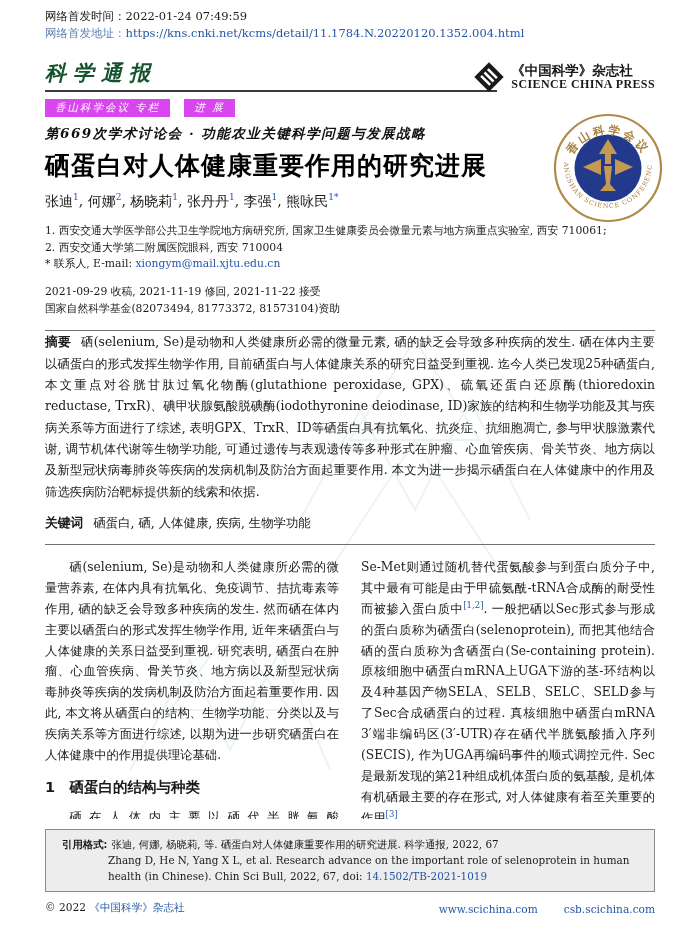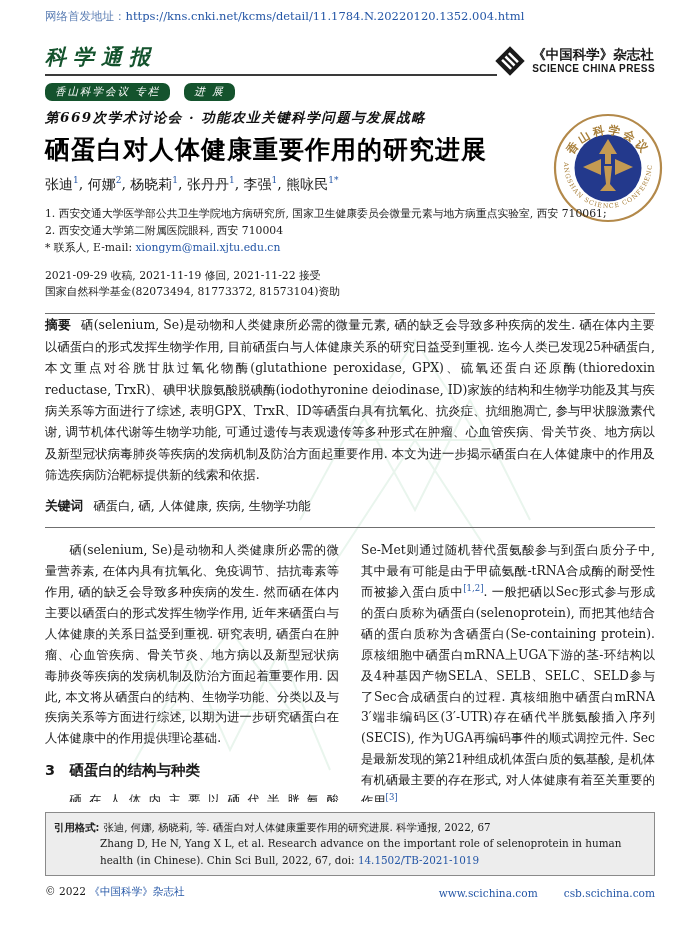"网络首发时间：2022-01-24 07:49:59" div { html: none -> <div> <span>网络首发时间：</span><span>2022-01-24 07:49:59</span> </div> }
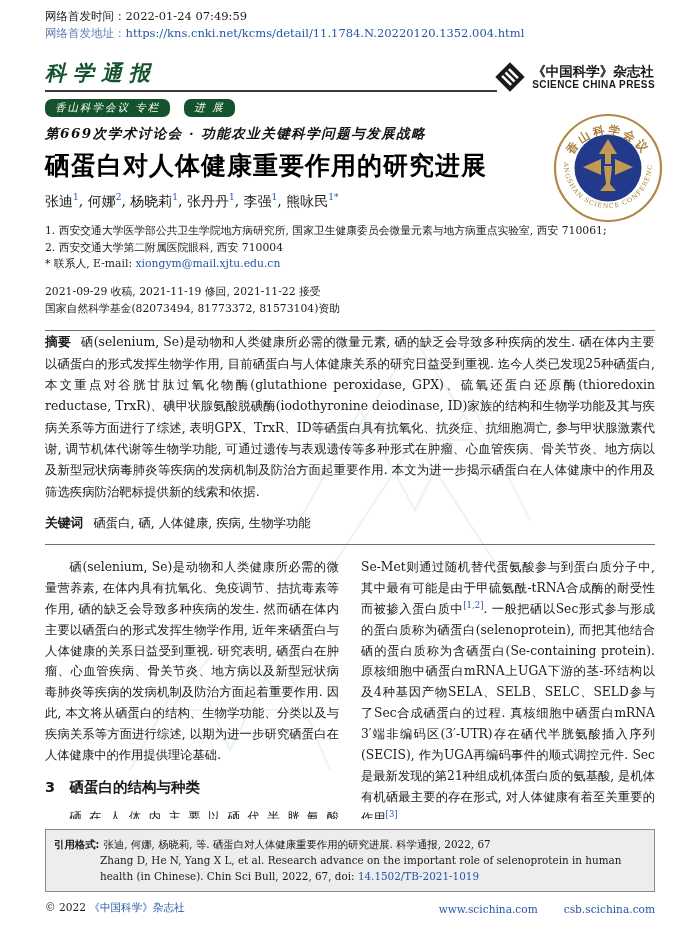"SCIENCE CHINA PRESS" .press-en { font-family: Liberation Sans, sans-serif -> Liberation Serif, serif; font-size: 10px -> 12px }
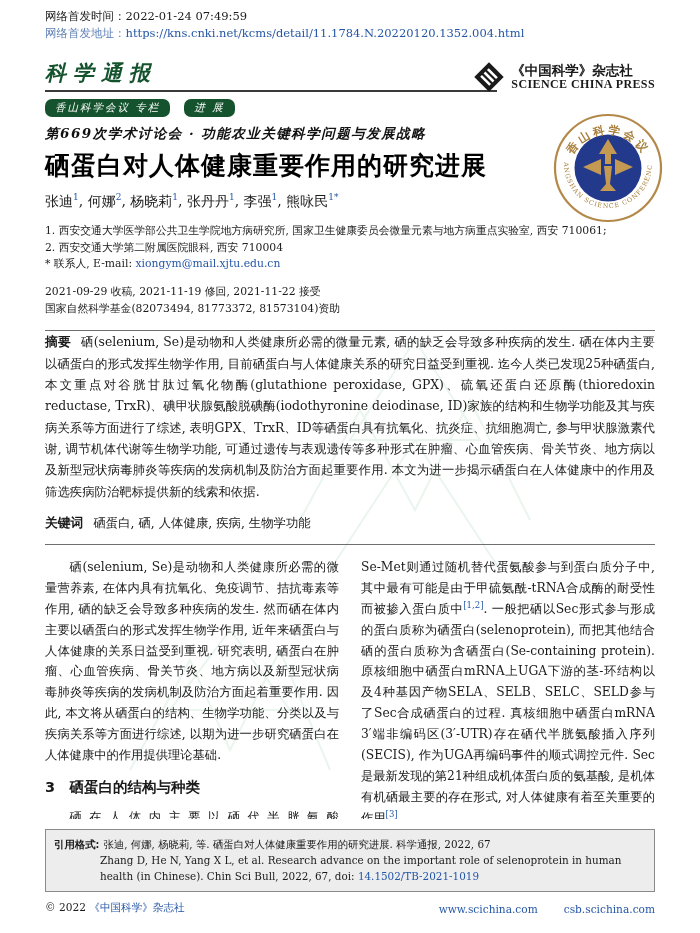"香山科学会议 专栏" .badge { background: #14532d -> #d946ef; border-radius: 7px -> none }
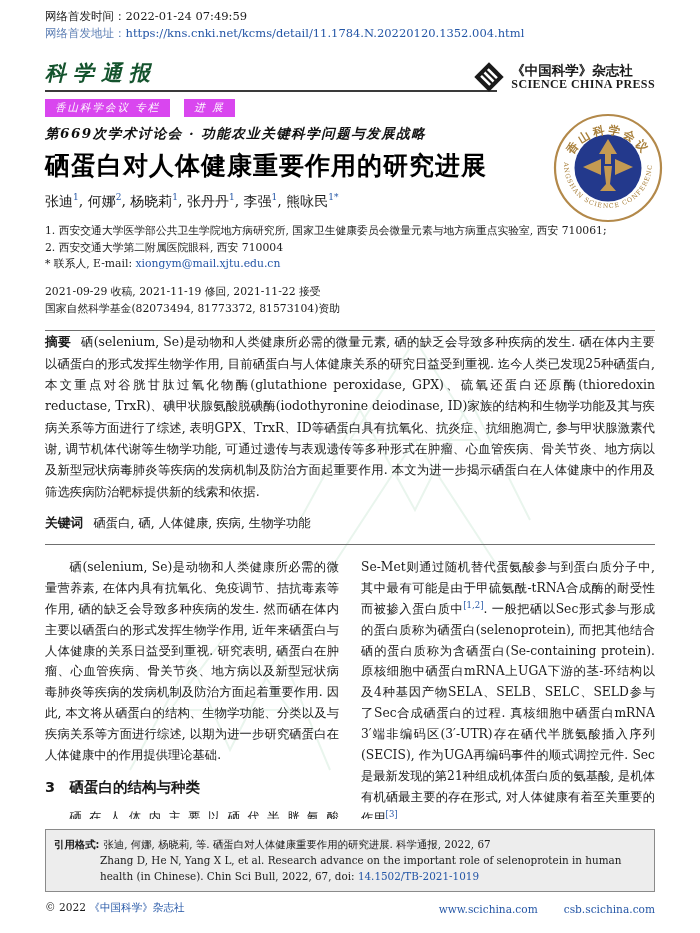"3 硒蛋白的结构与种类" div.sec-head { text: 3 -> 1 }
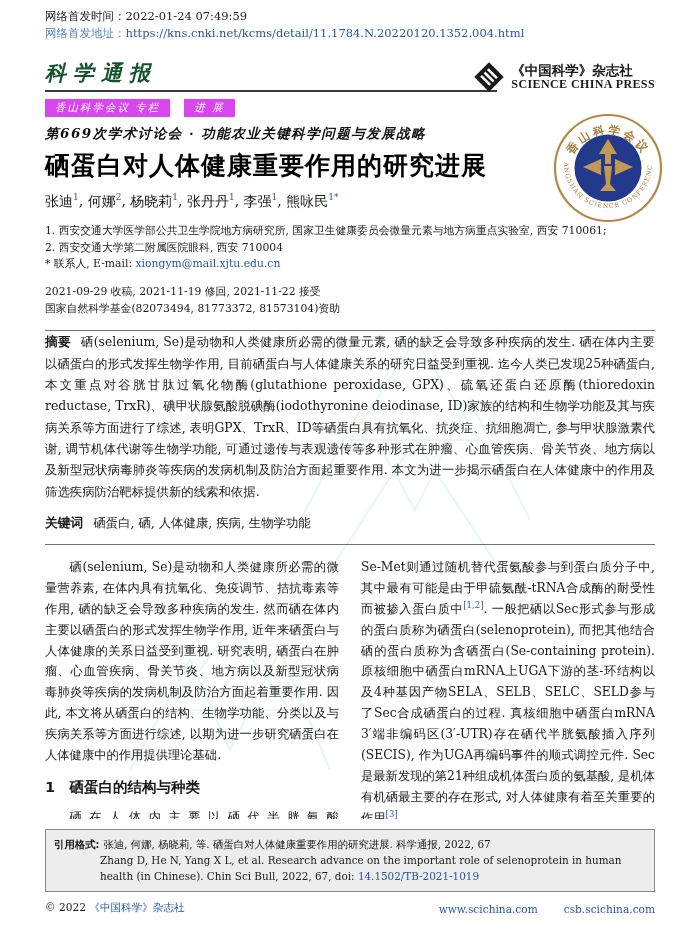"引用格式: 张迪, 何娜, 杨晓莉, 等." .cite-box { padding: 6px 10px 7px 8px -> 6px 10px 7px 16px }
